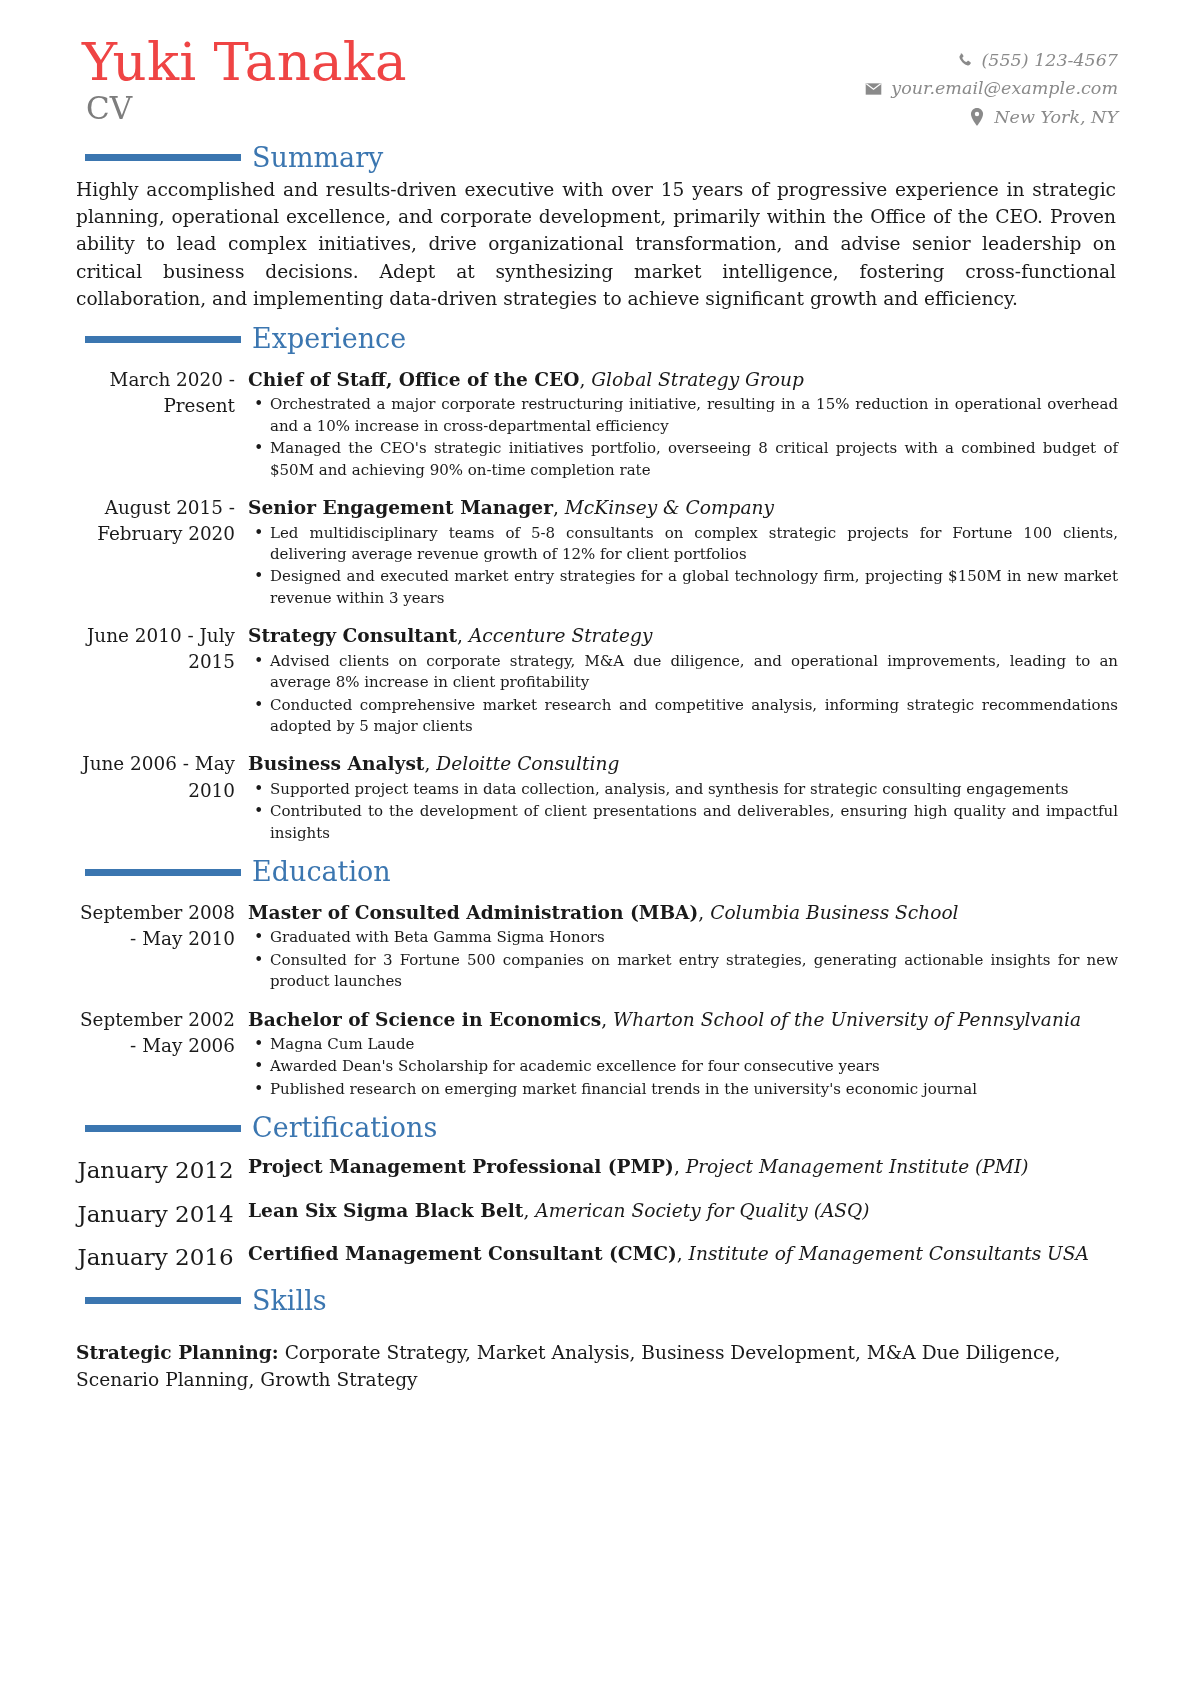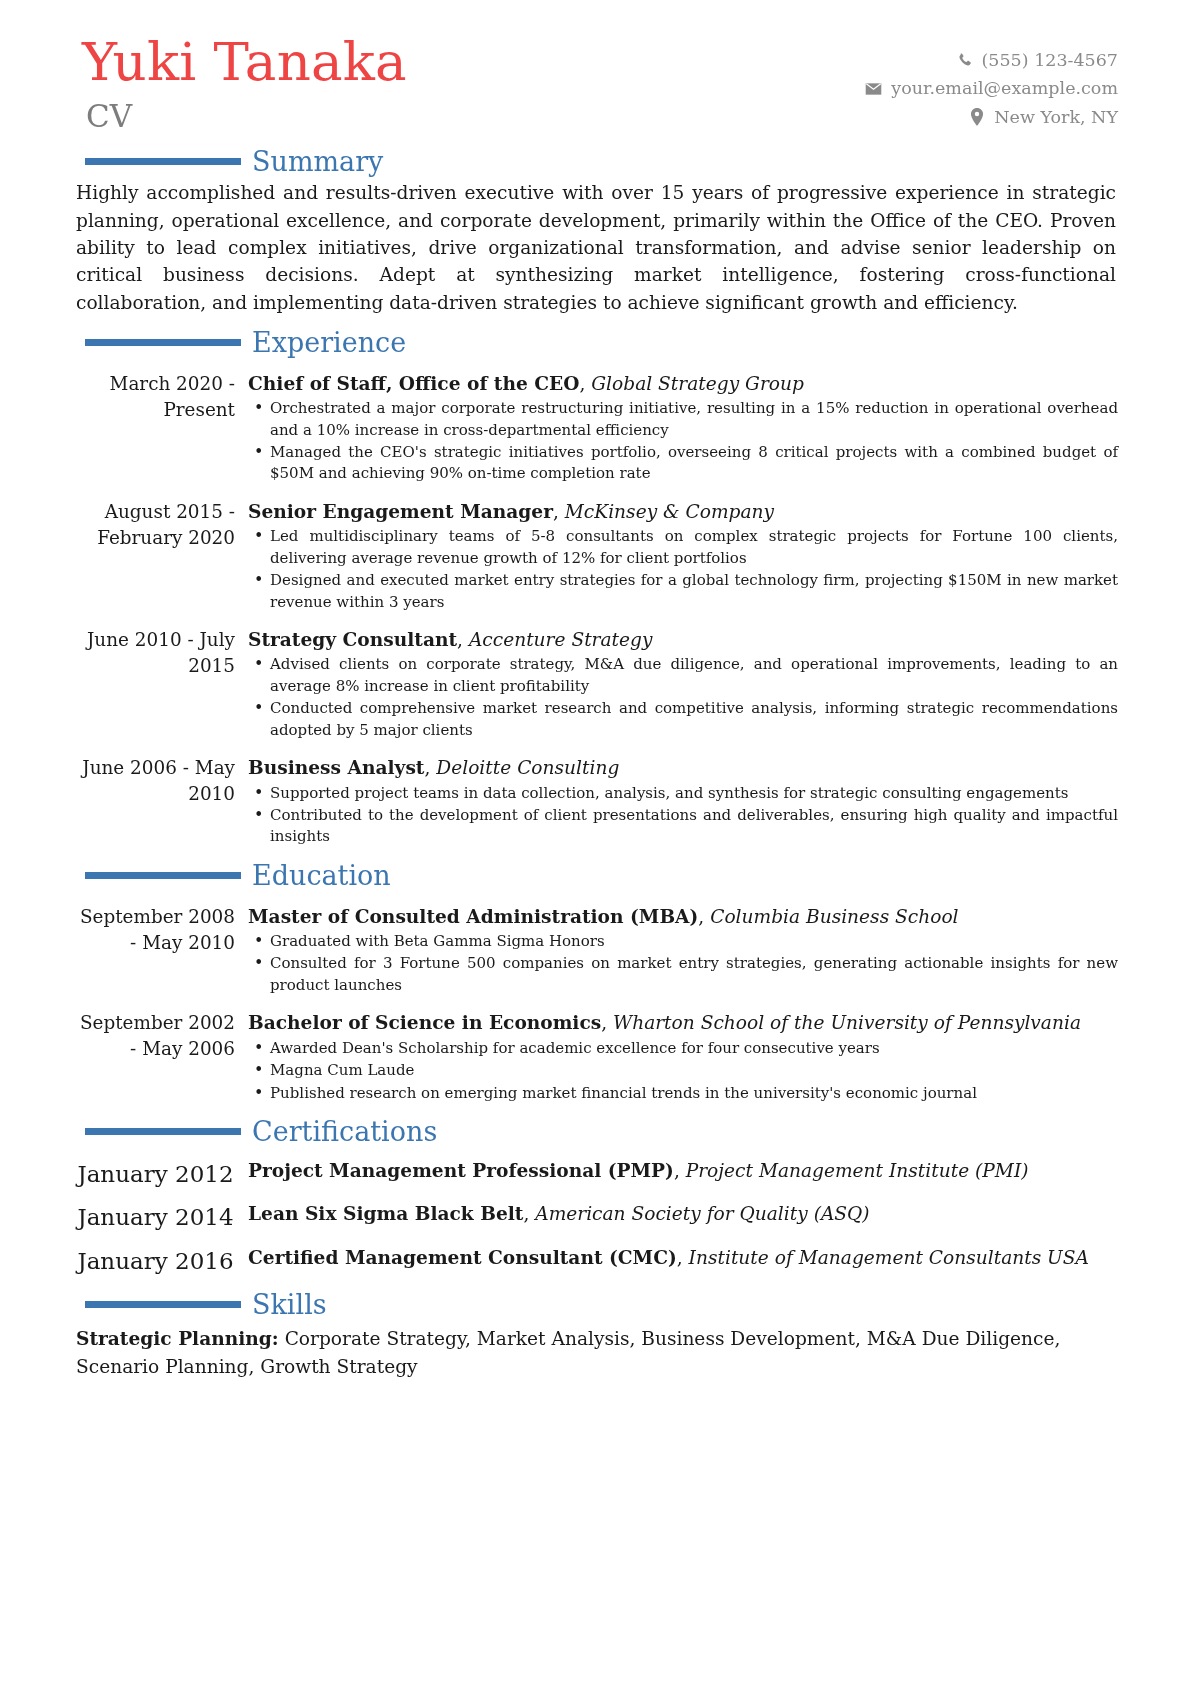"(555) 123-4567" .contact { font-style: none -> italic }
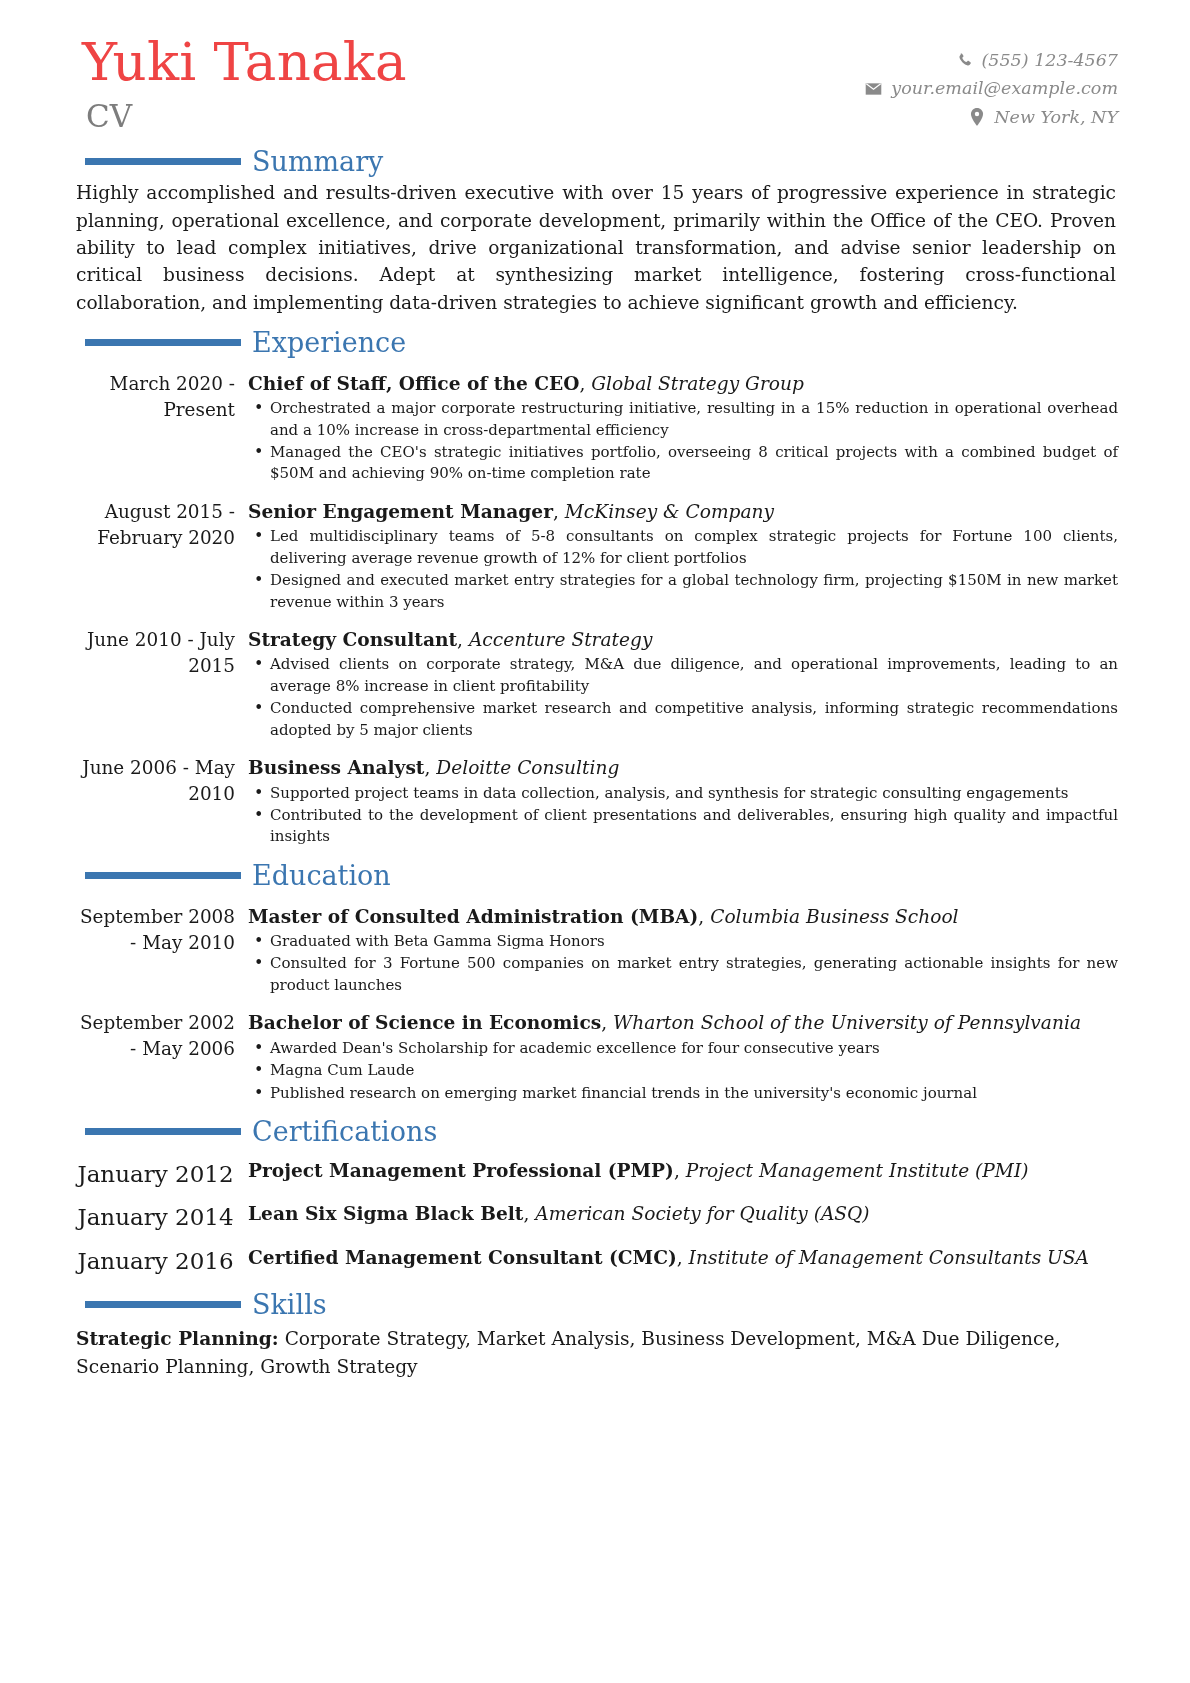"CV" .subtitle { margin-top: 10px -> 2px }
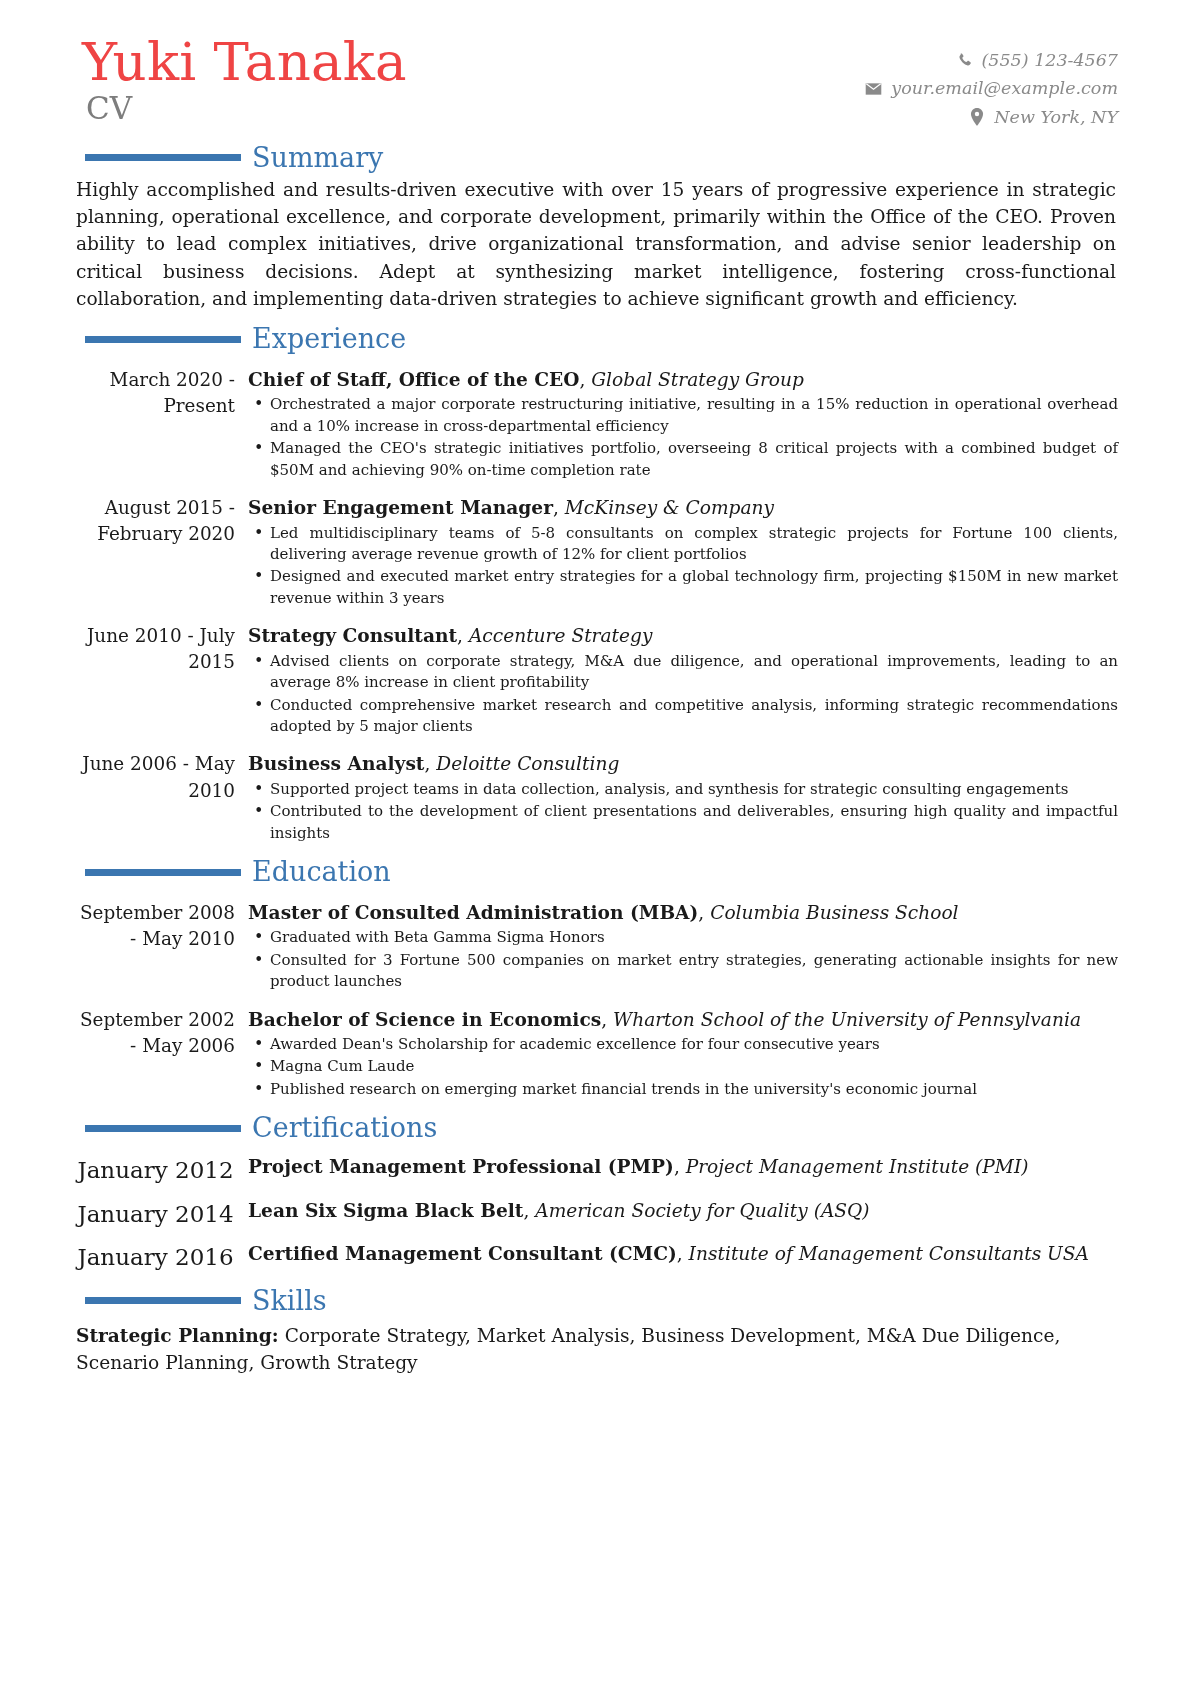"Awarded Dean's Scholarship for academic" li { order: before "Magna Cum Laude" -> after "Magna Cum Laude" }
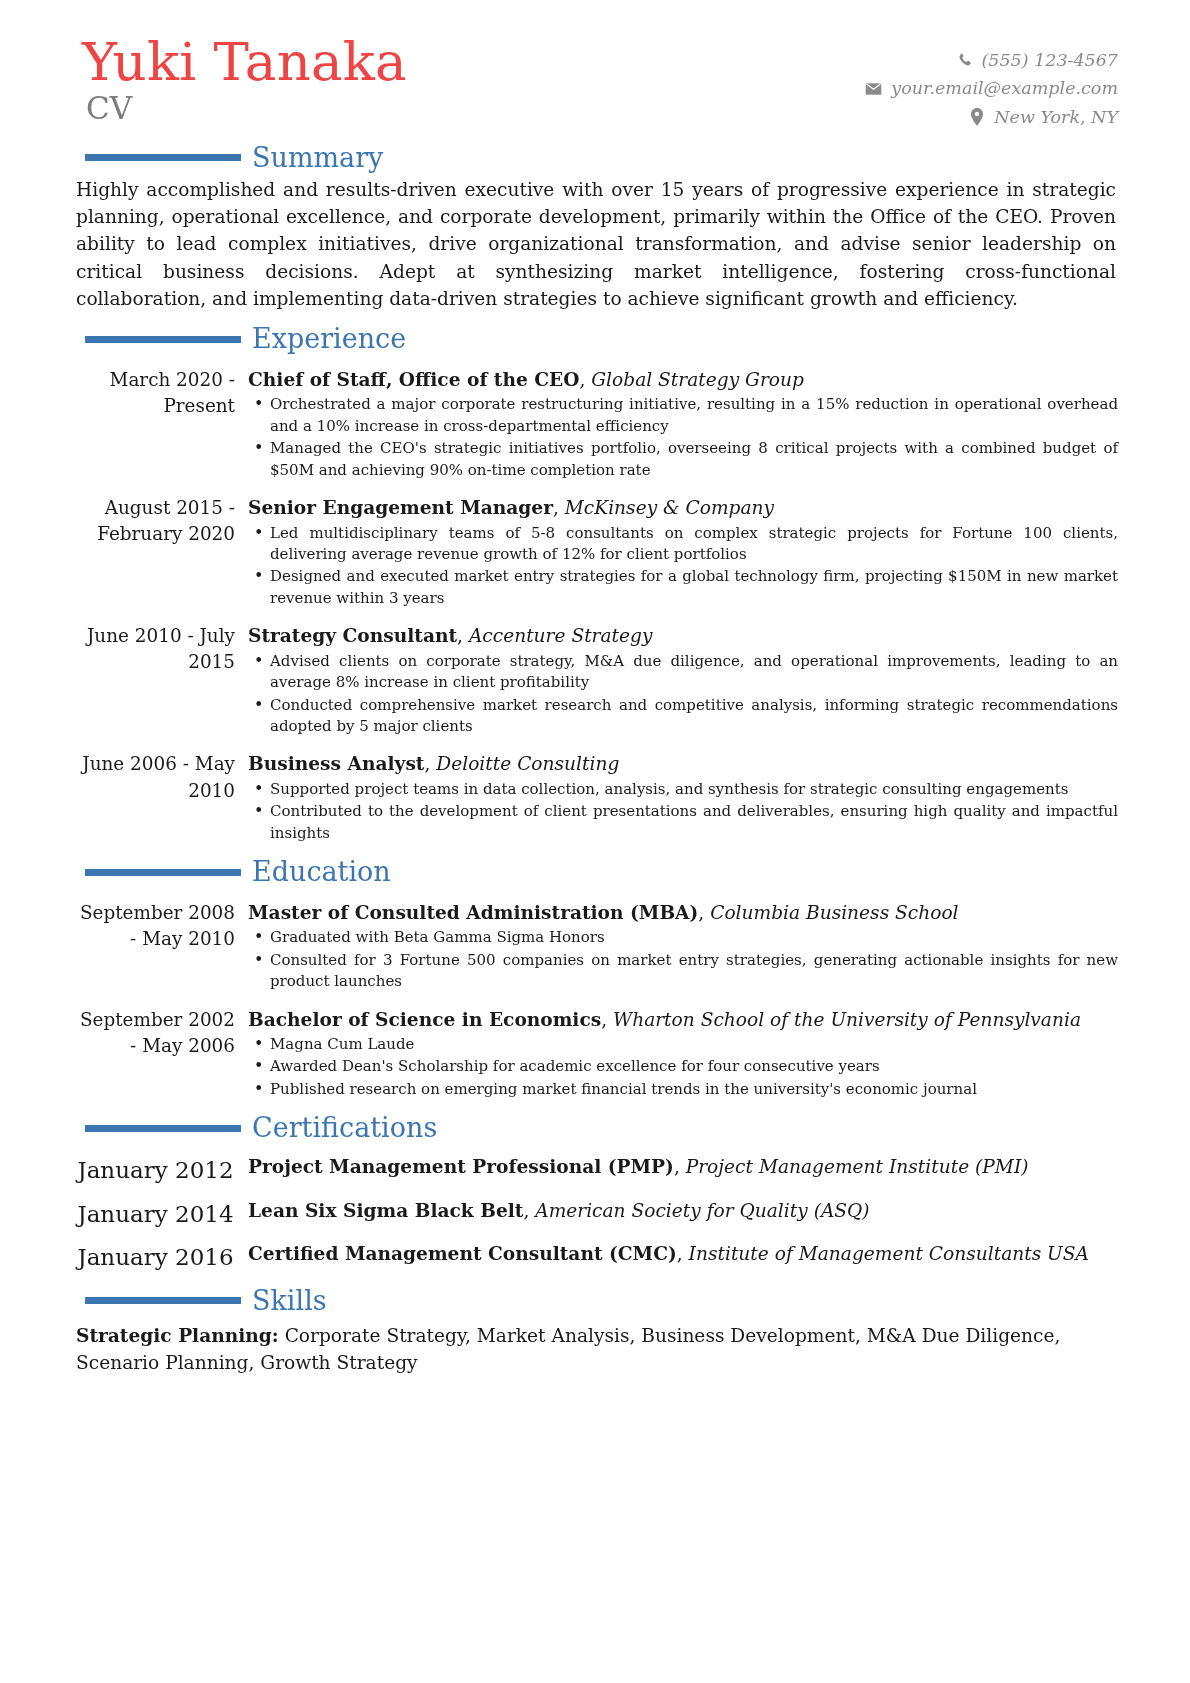"Strategic Planning: Corporate Strategy," .skills { margin-top: 6px -> 23px }
